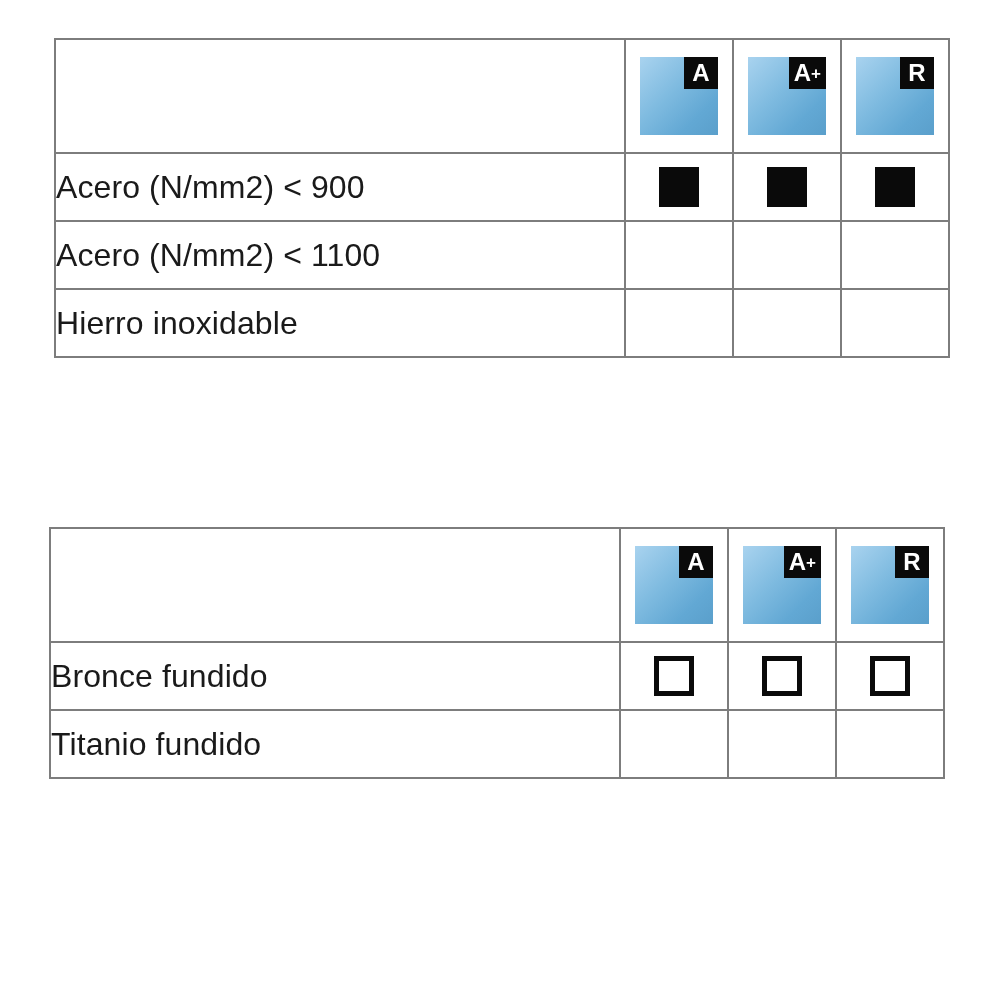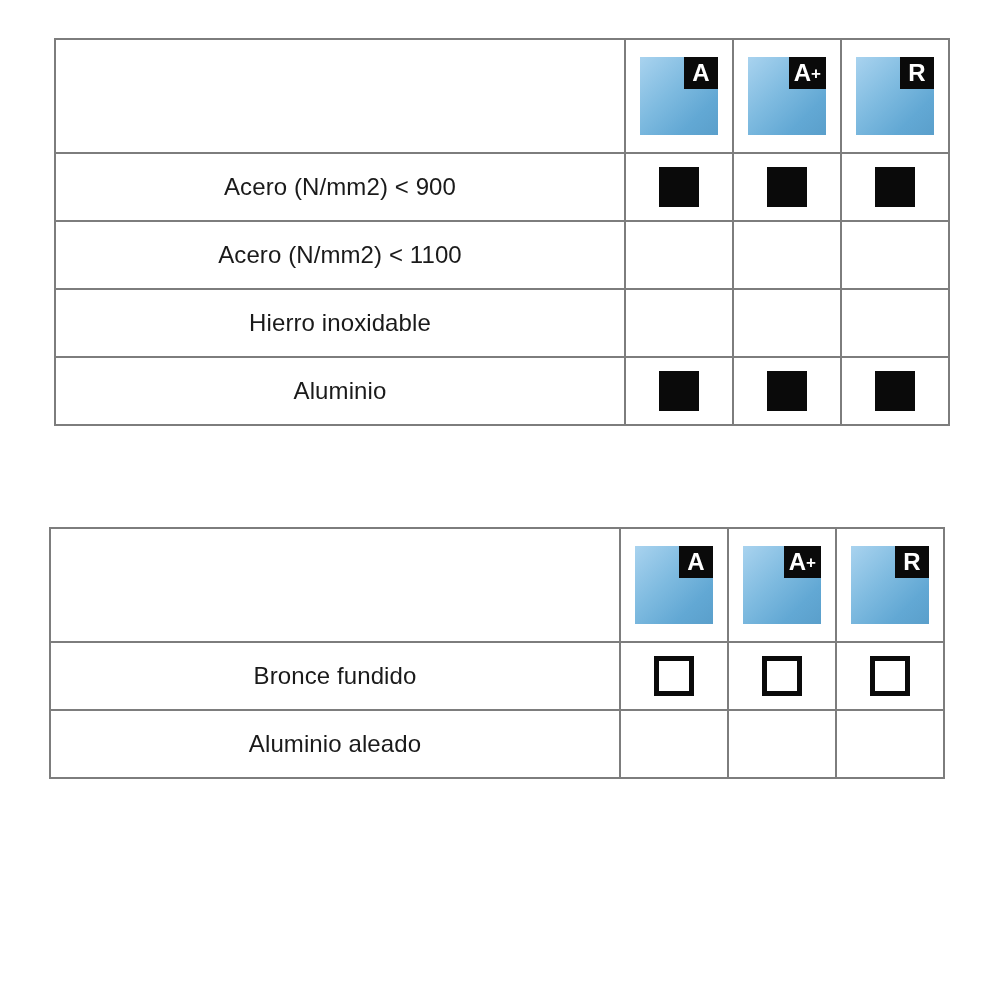"Acero (N/mm2) < 900" td.label-cell { font-size: 24px -> 32px; text-align: center -> left }
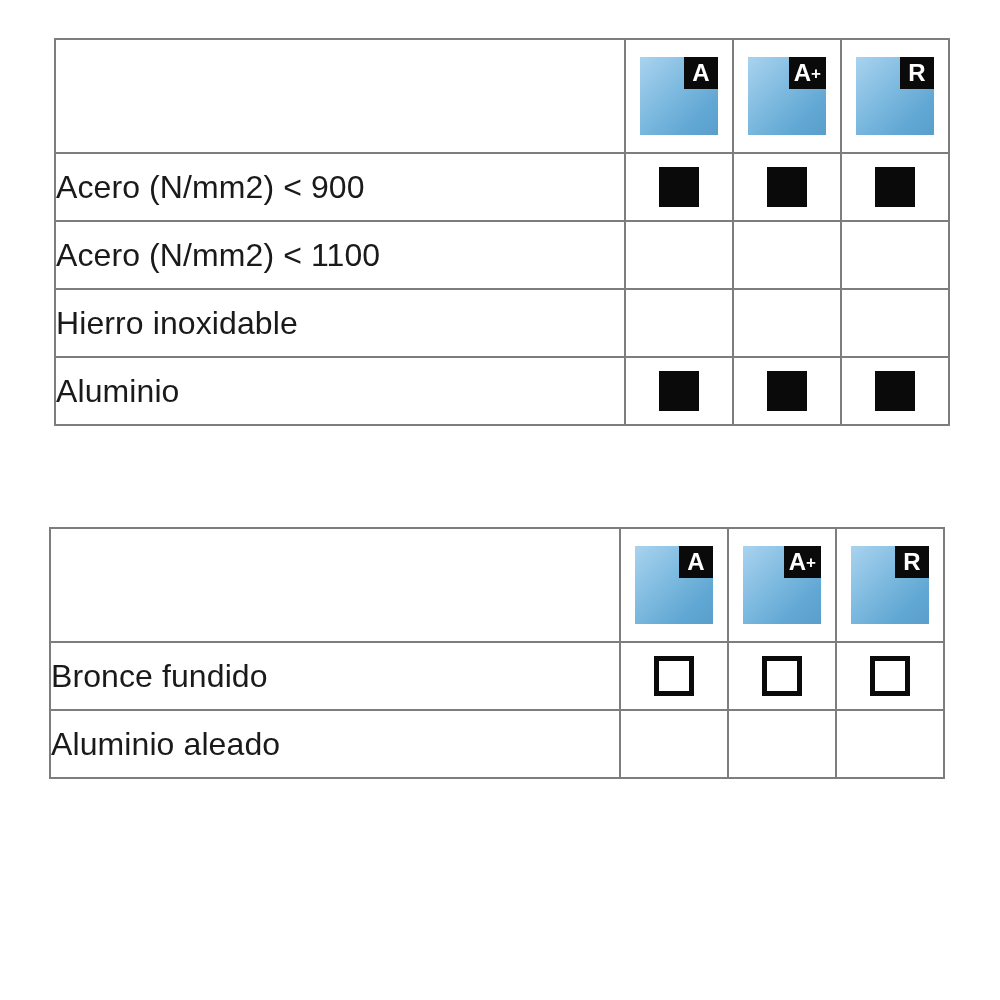"Aluminio" tr { html: <tr> <td>Aluminio</td> <td><span></span></td> <td><span></span></td> <td><span></span></td> </tr> -> none }
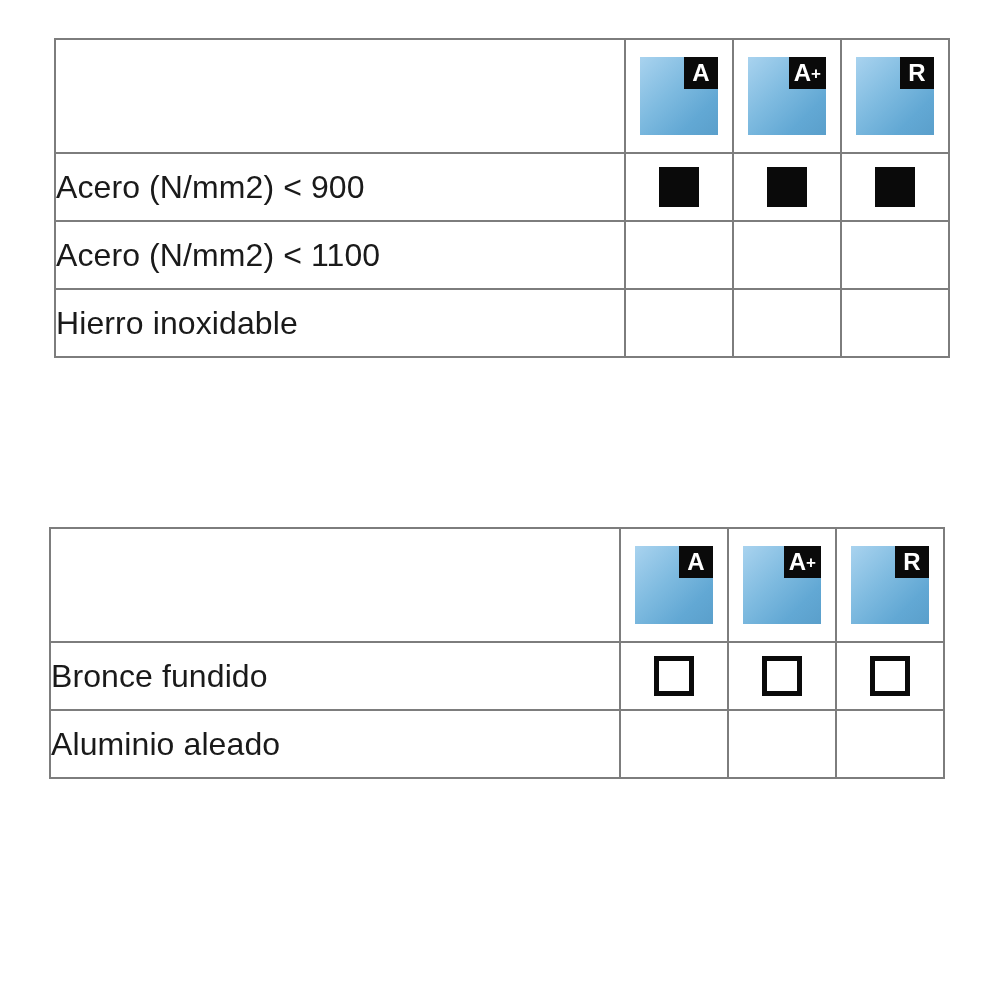"Aluminio aleado" td.label-cell { text: Aluminio aleado -> Titanio fundido }
